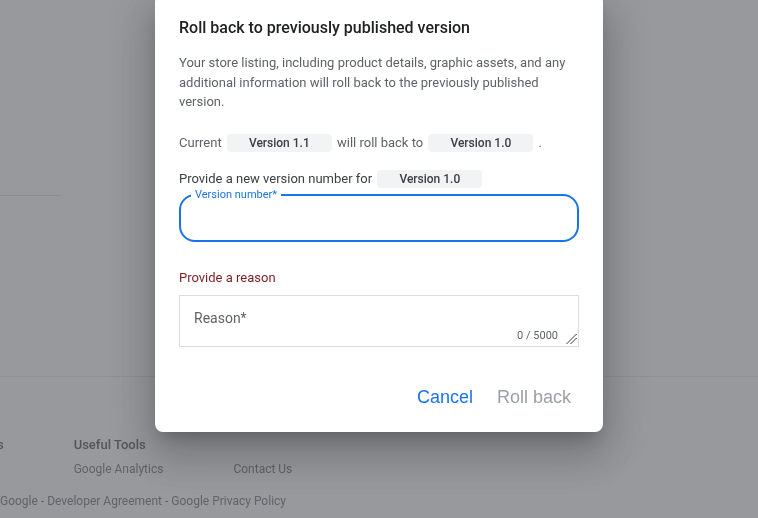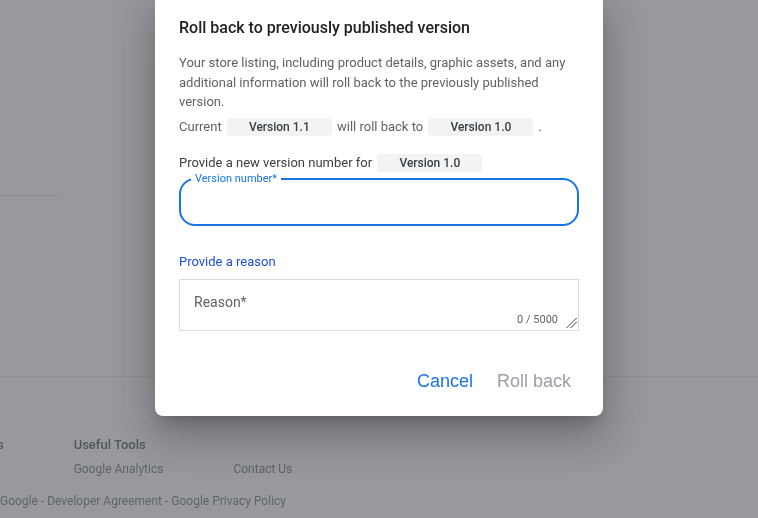"Your store listing, including product" .modal-description { margin-bottom: 6px -> 22px }
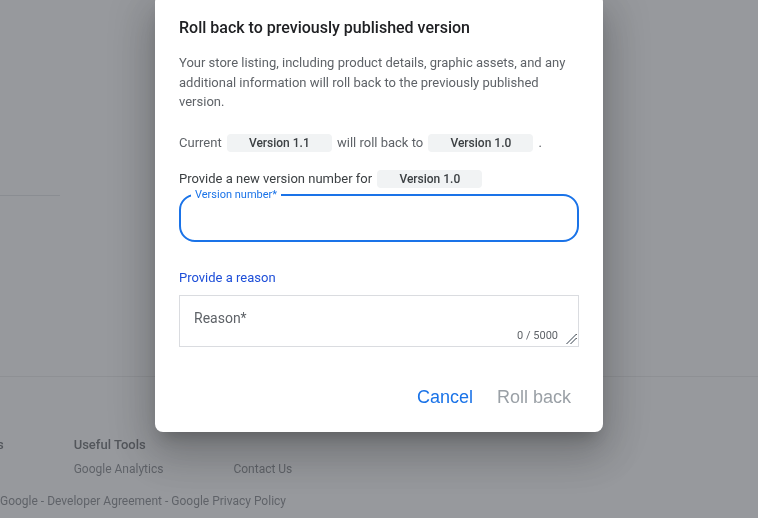"Provide a reason" .reason-label { color: #1d4ed8 -> #7f1d1d }
